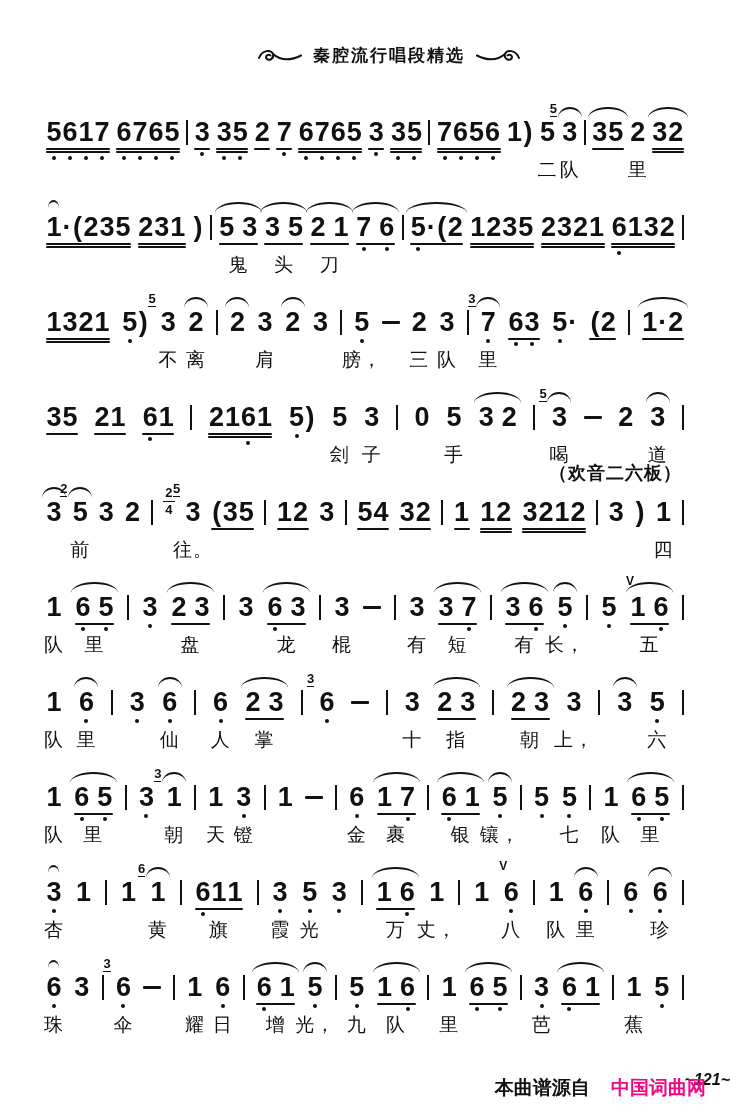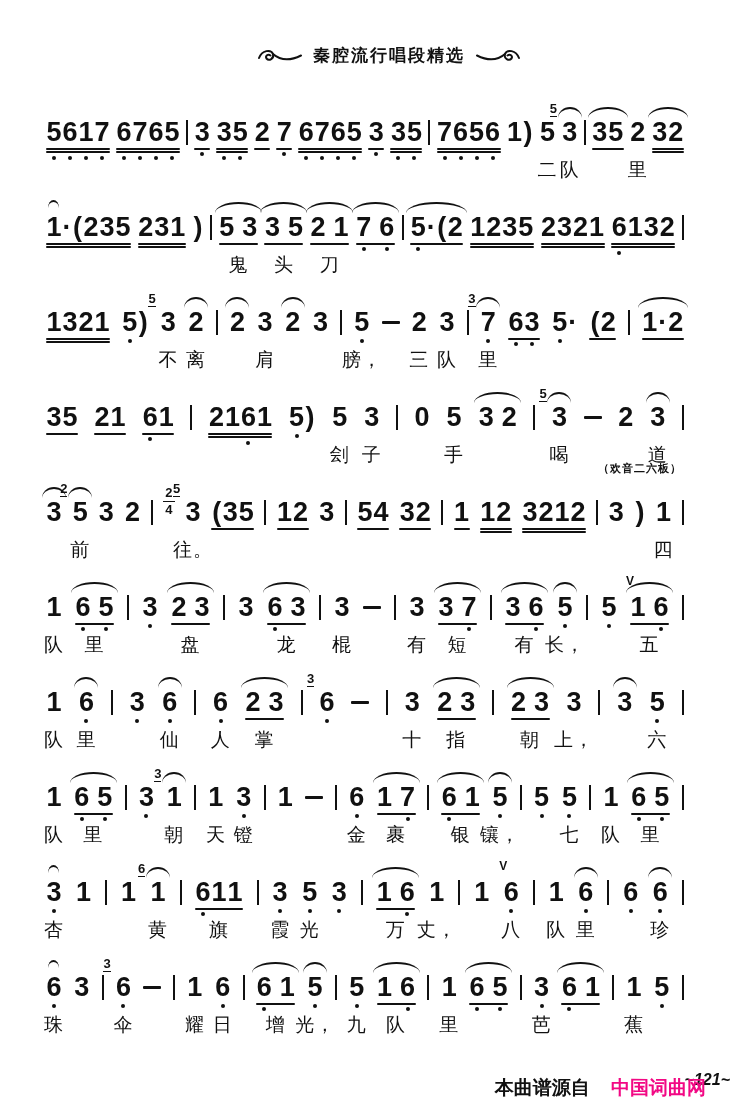"（欢音二六板）" .ann { font-size: 11px -> 18px }
